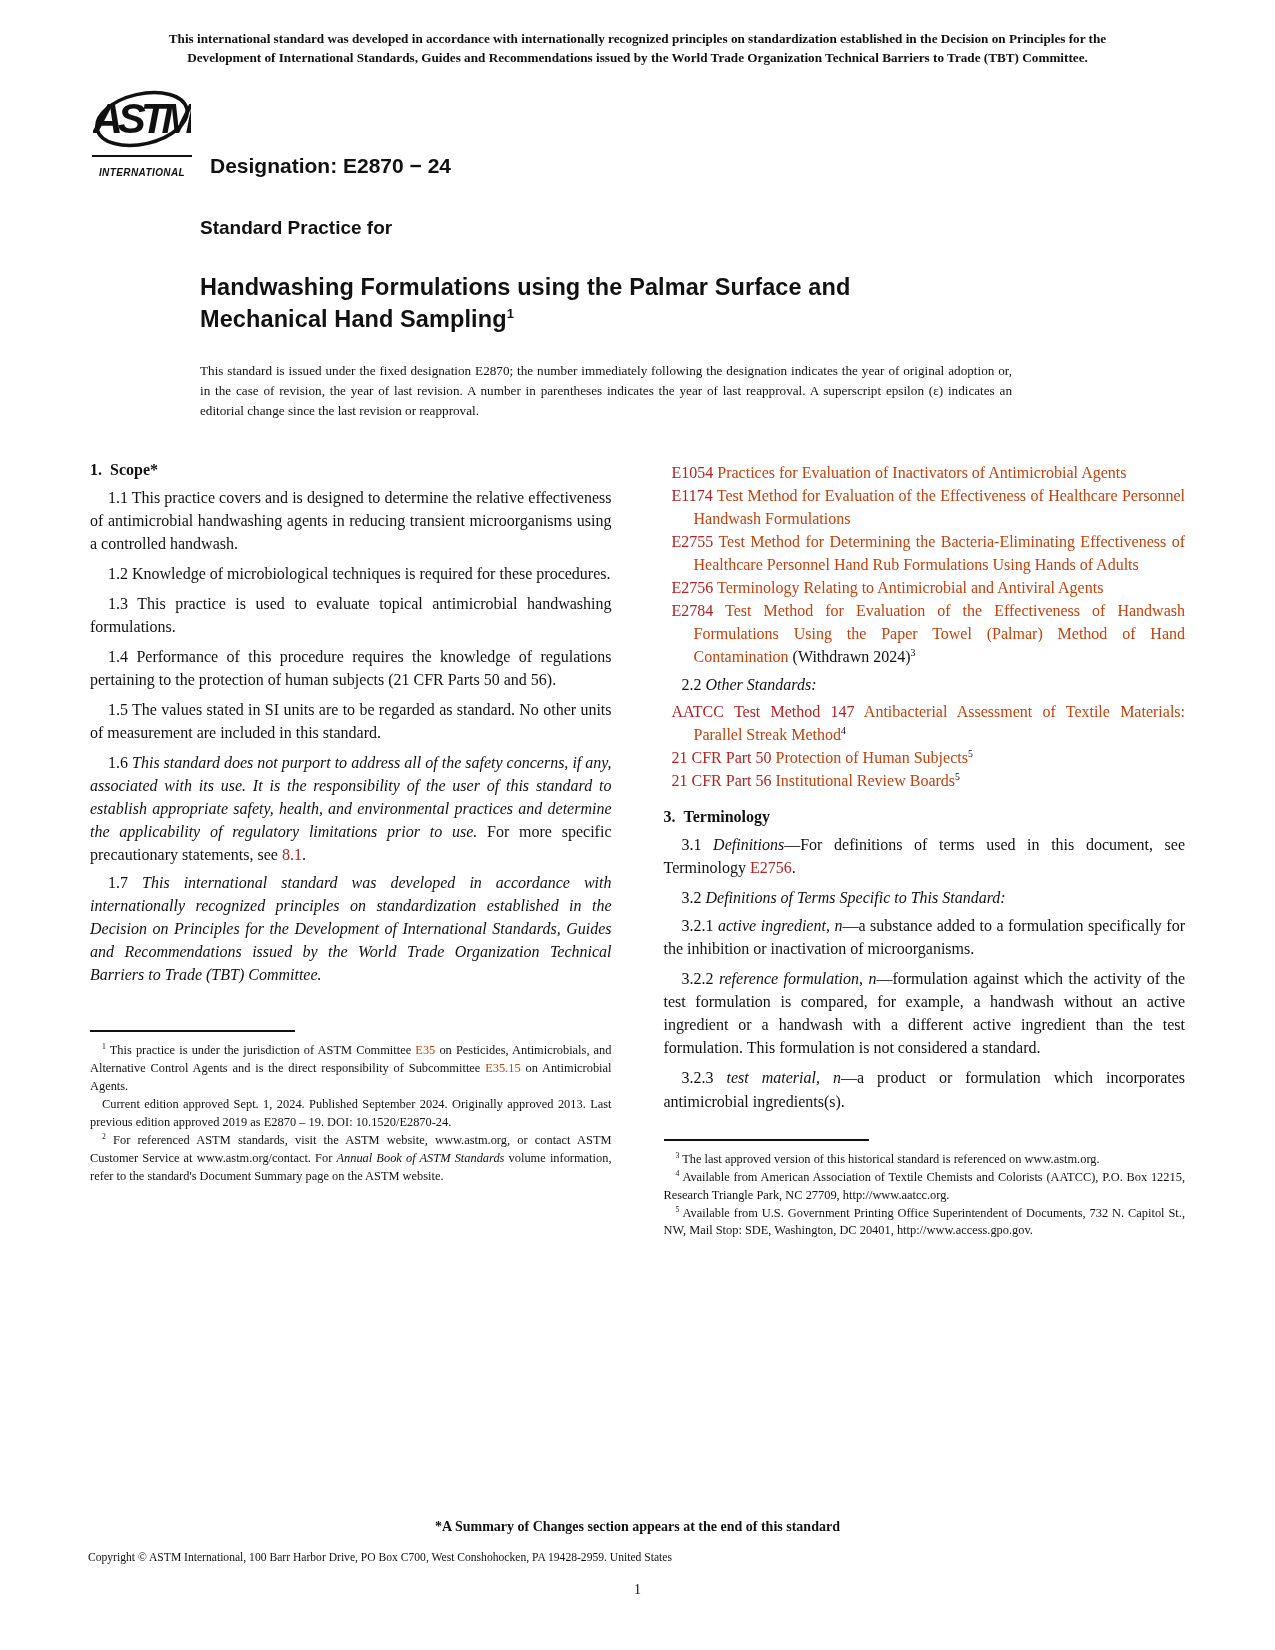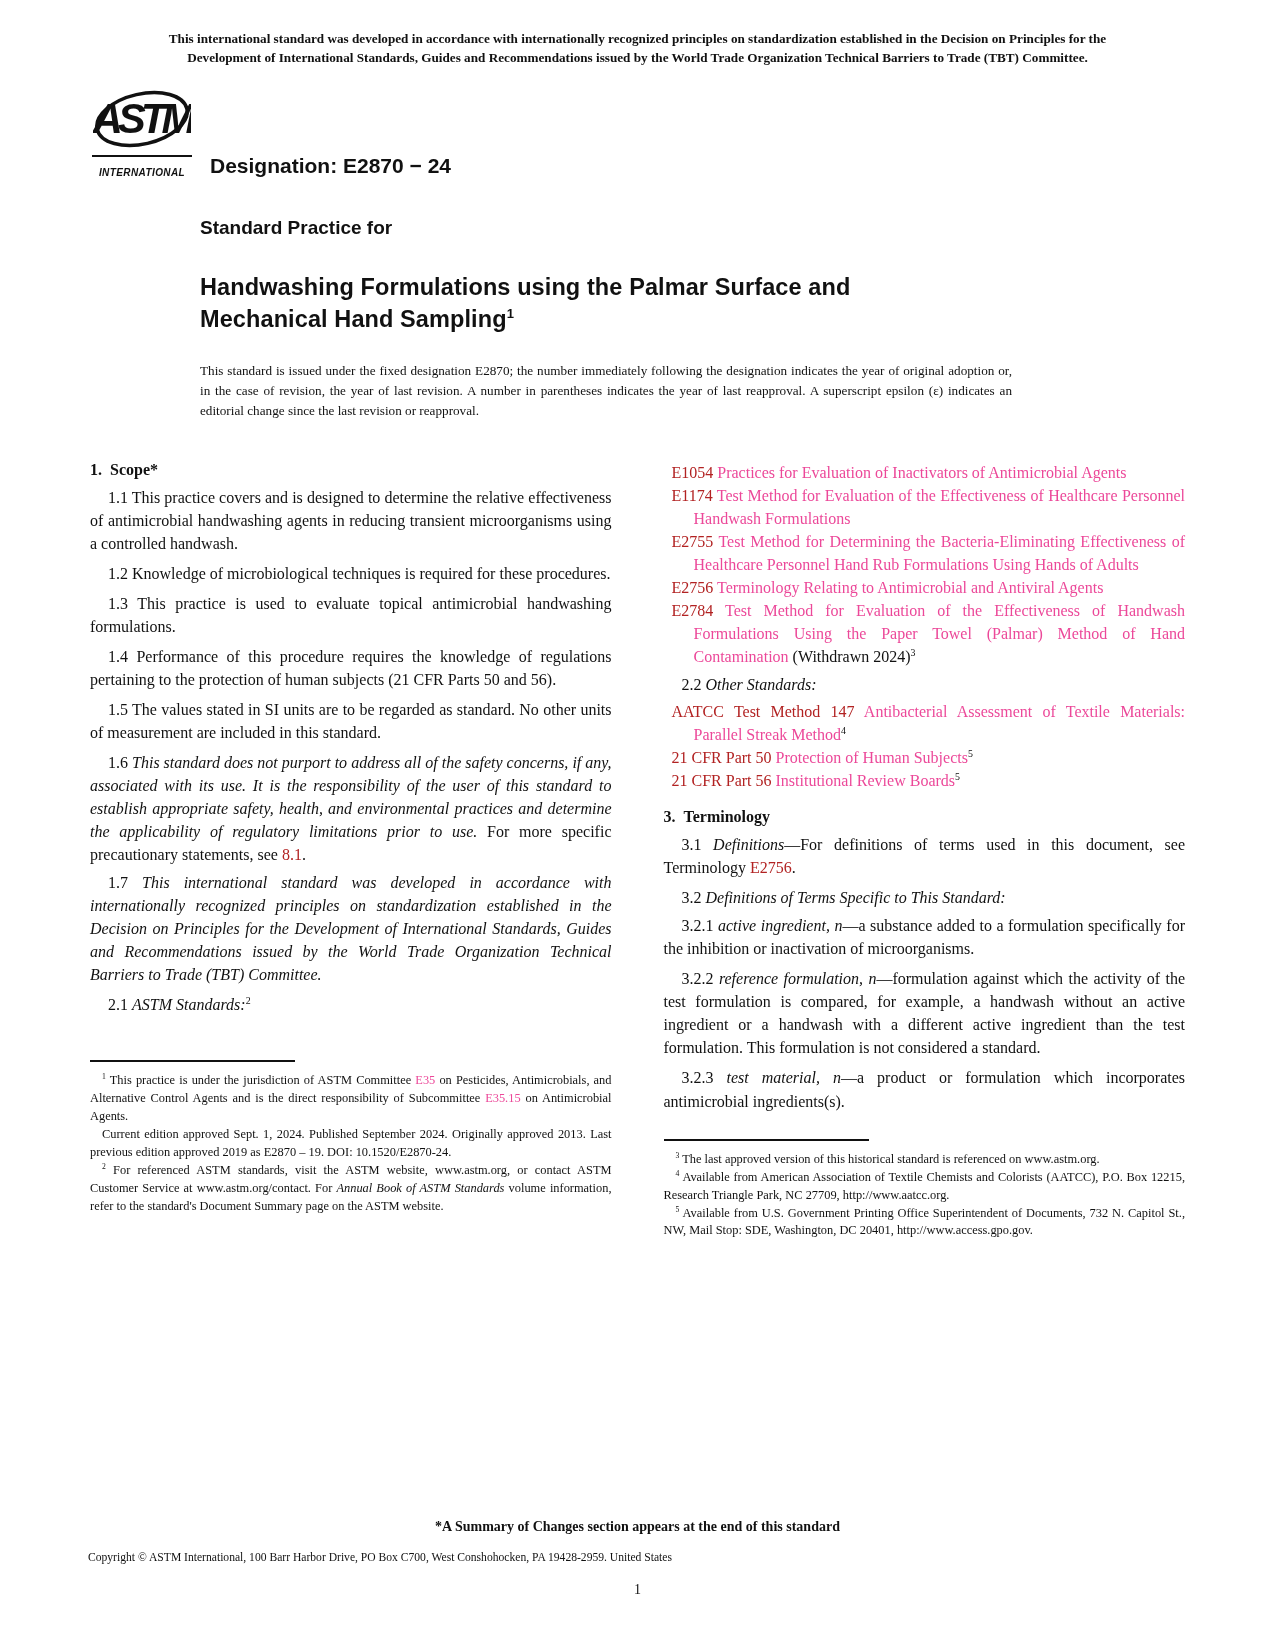"Practices for Evaluation of Inactivators" .blue { color: #ec4899 -> #c2410c }
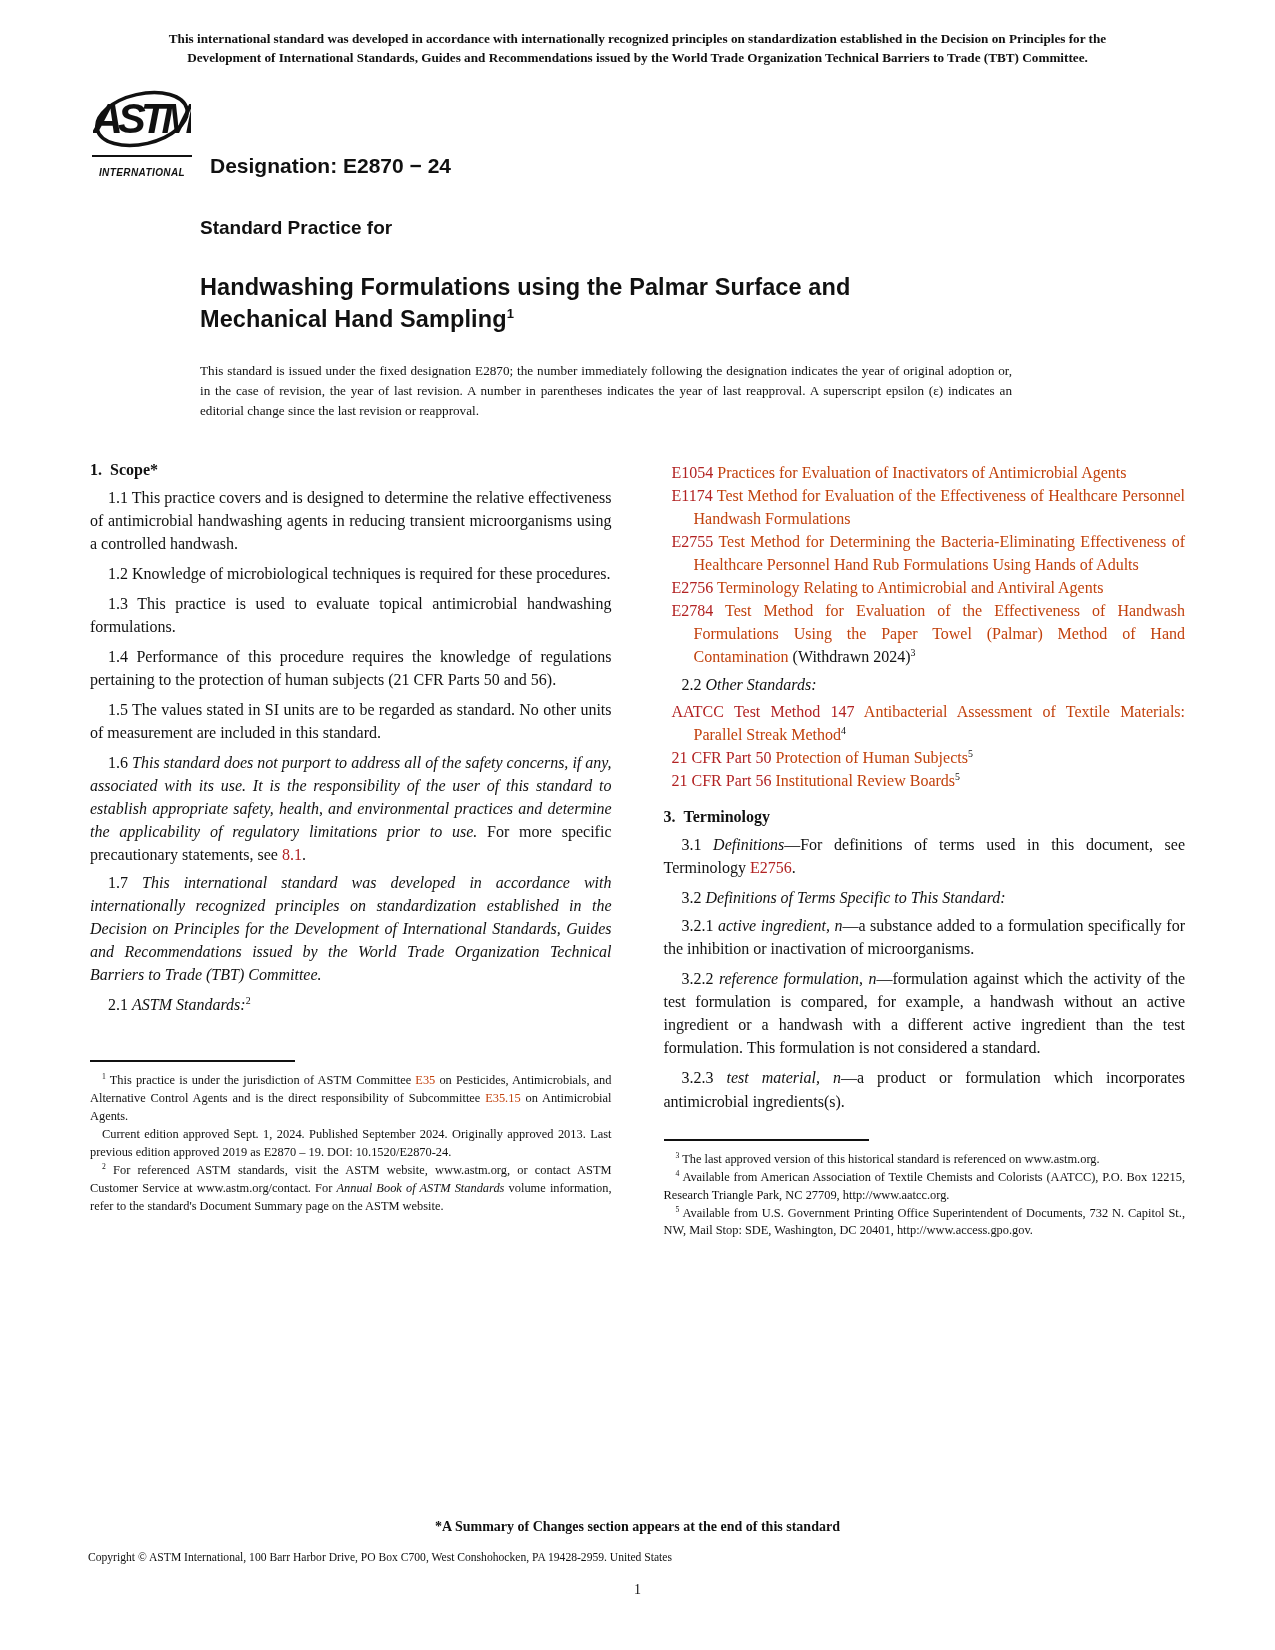"2.1 ASTM Standards:2" p.body-p { html: <p><span>2.1 </span><span>ASTM Standards:</span><sup>2</sup></p> -> none }
